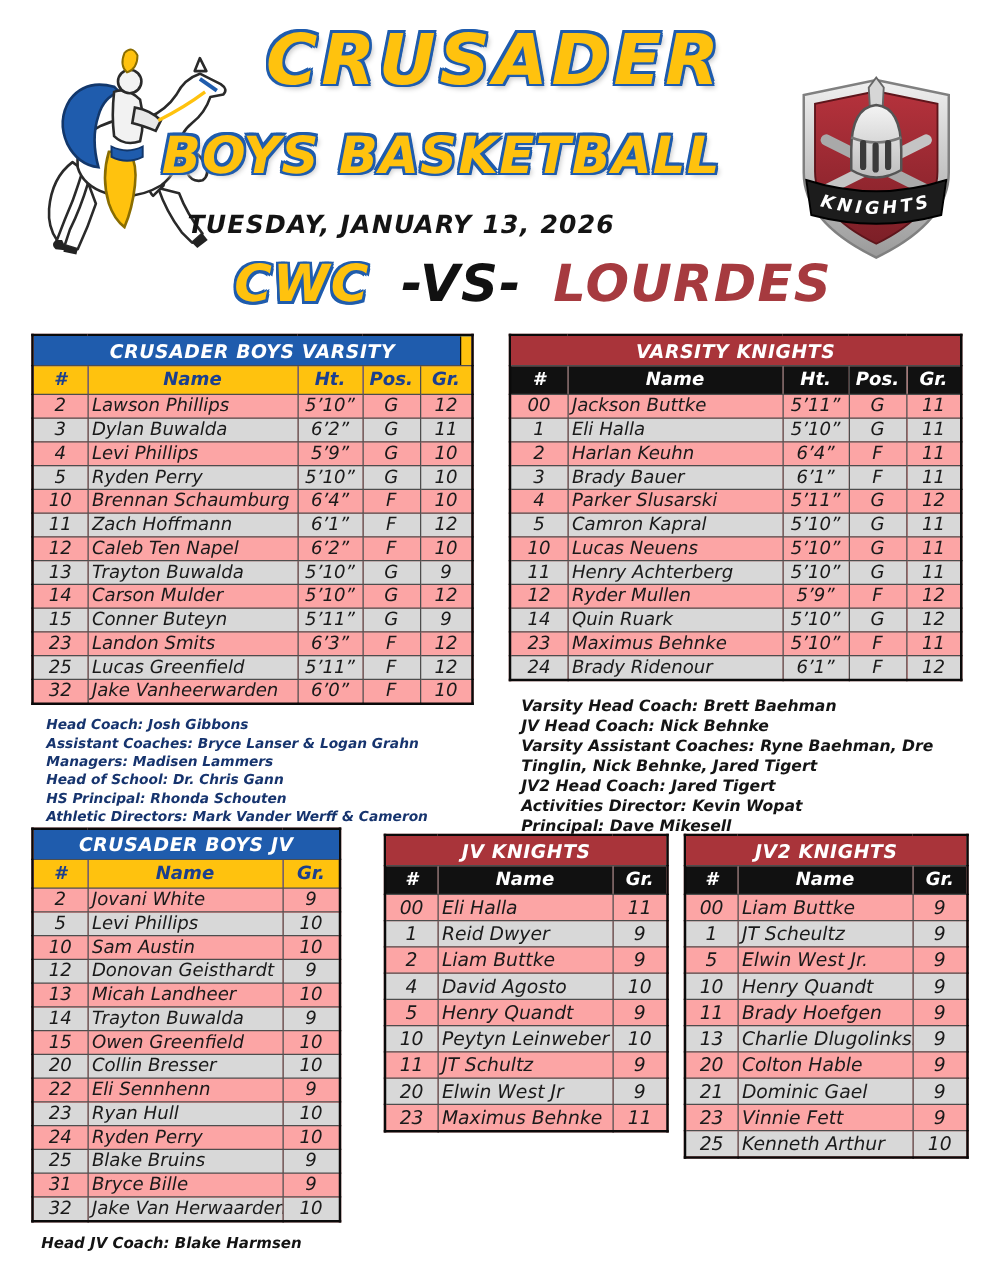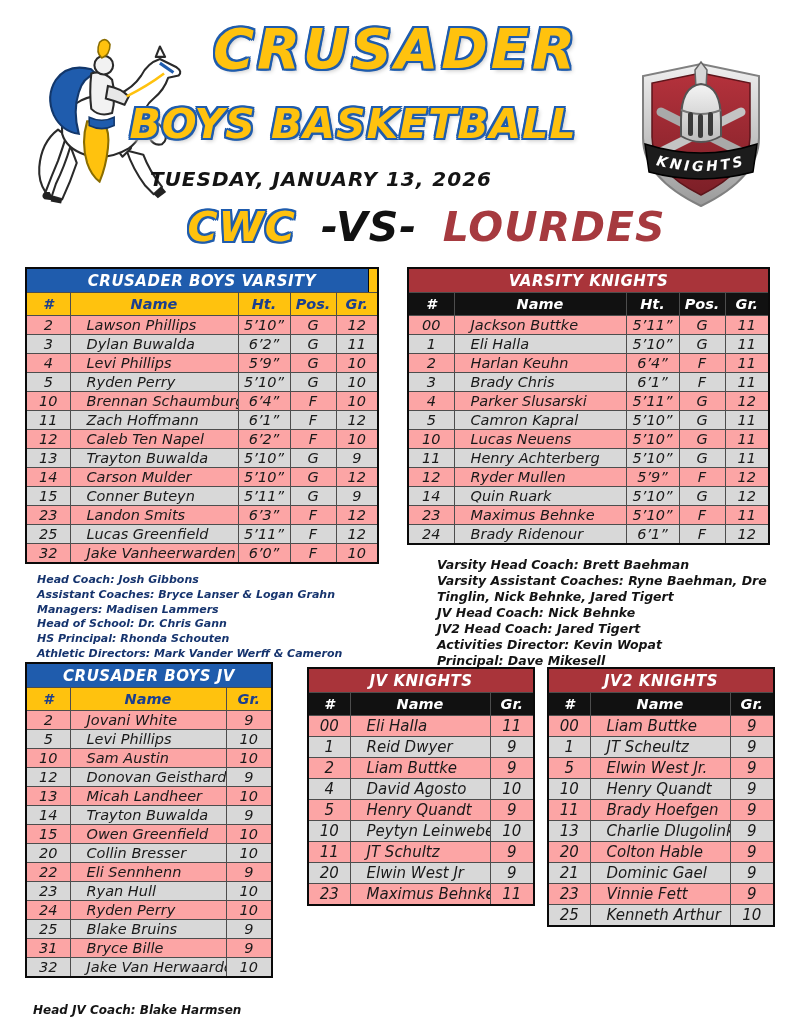"Lawson Phillips" td:nth-child(2) { padding-left: 16px -> 3px }
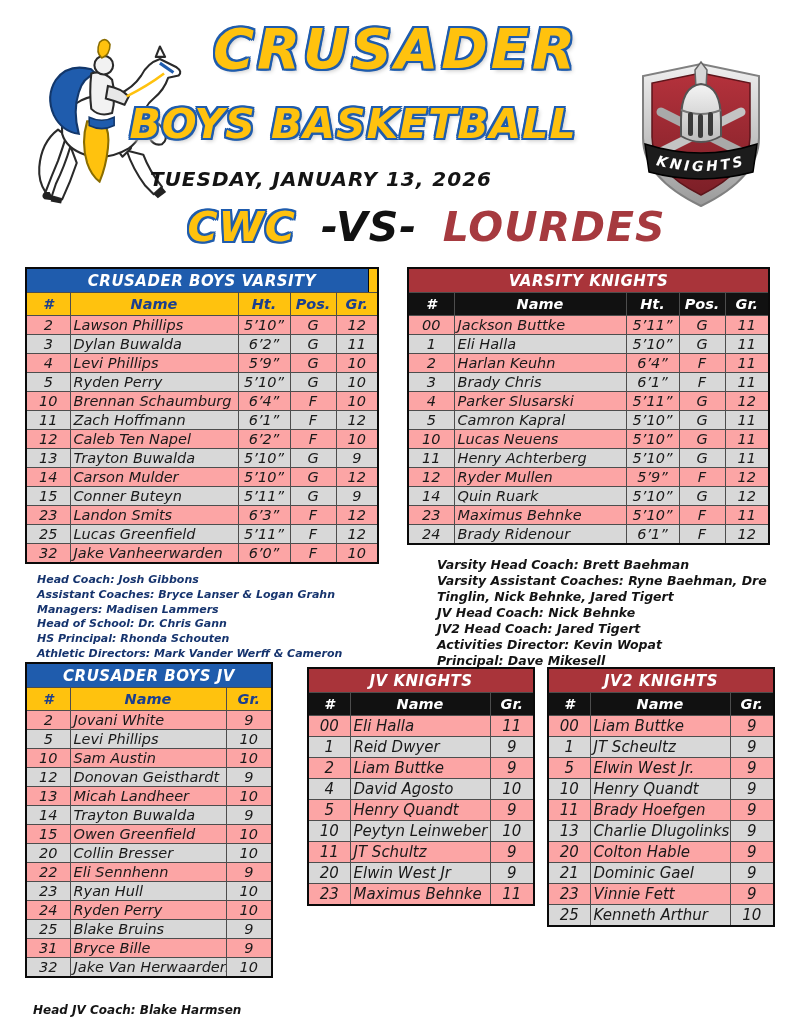"Brady Chris" td { text: Chris -> Bauer }
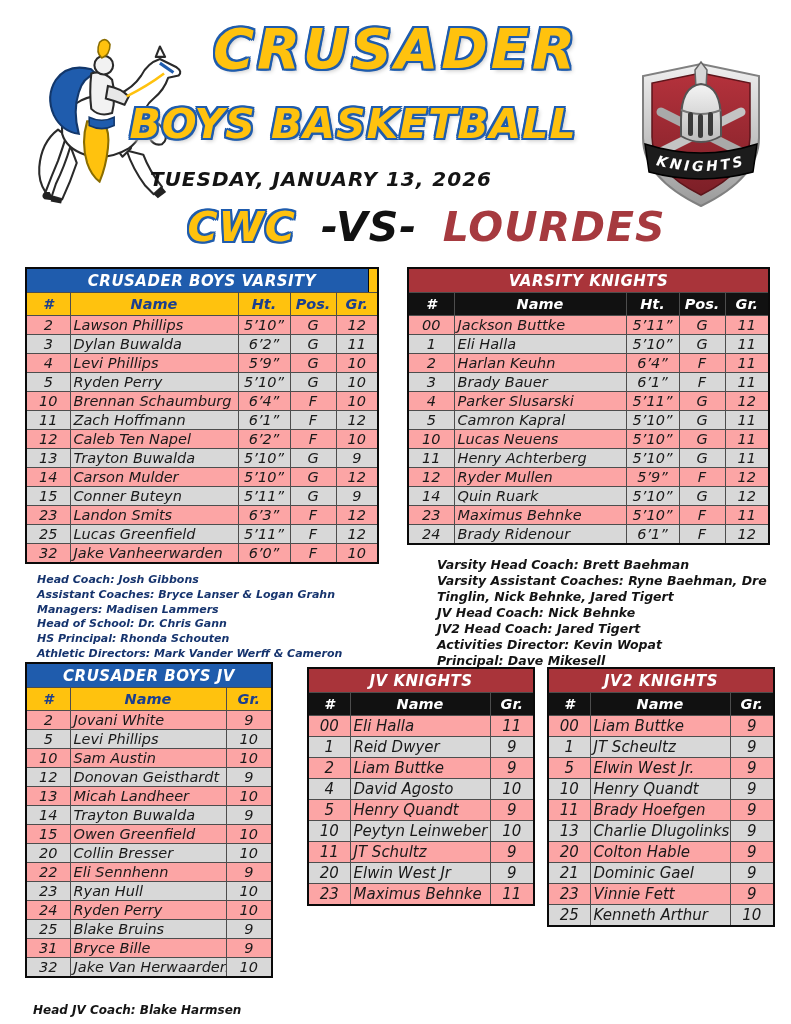"Varsity Head Coach: Brett Baehman" div.abs { margin-left: 20px -> none }
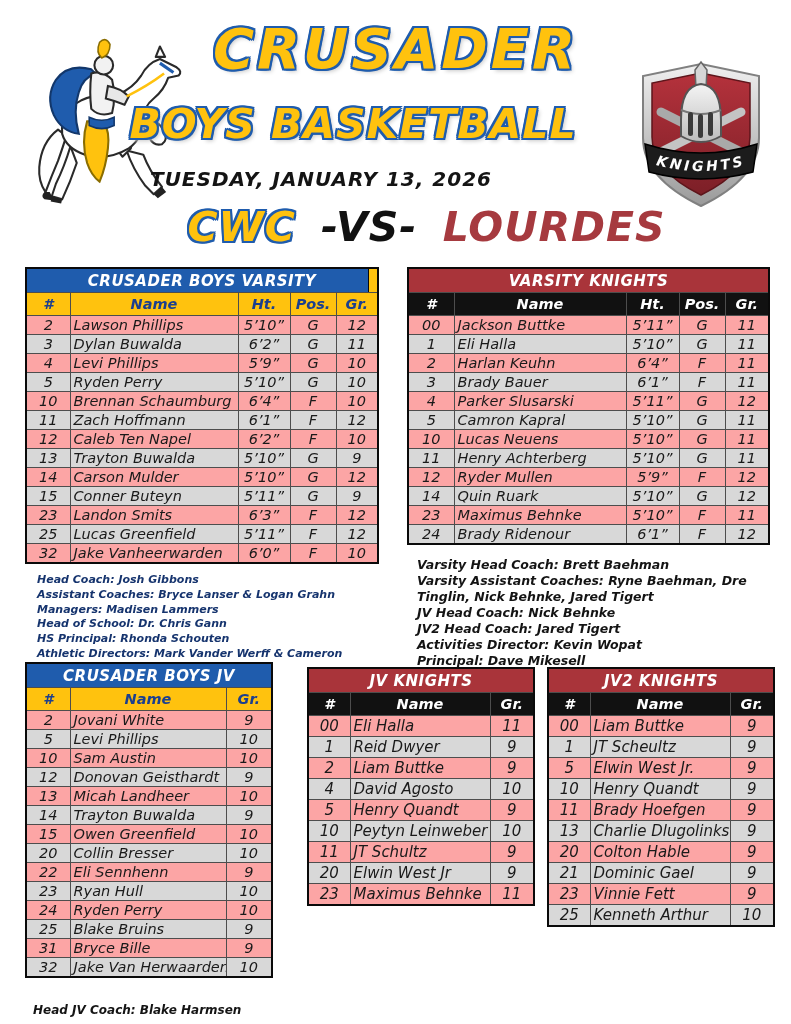"Varsity Assistant Coaches: Ryne Baehman," div { order: before "JV Head Coach: Nick Behnke" -> after "JV Head Coach: Nick Behnke" }
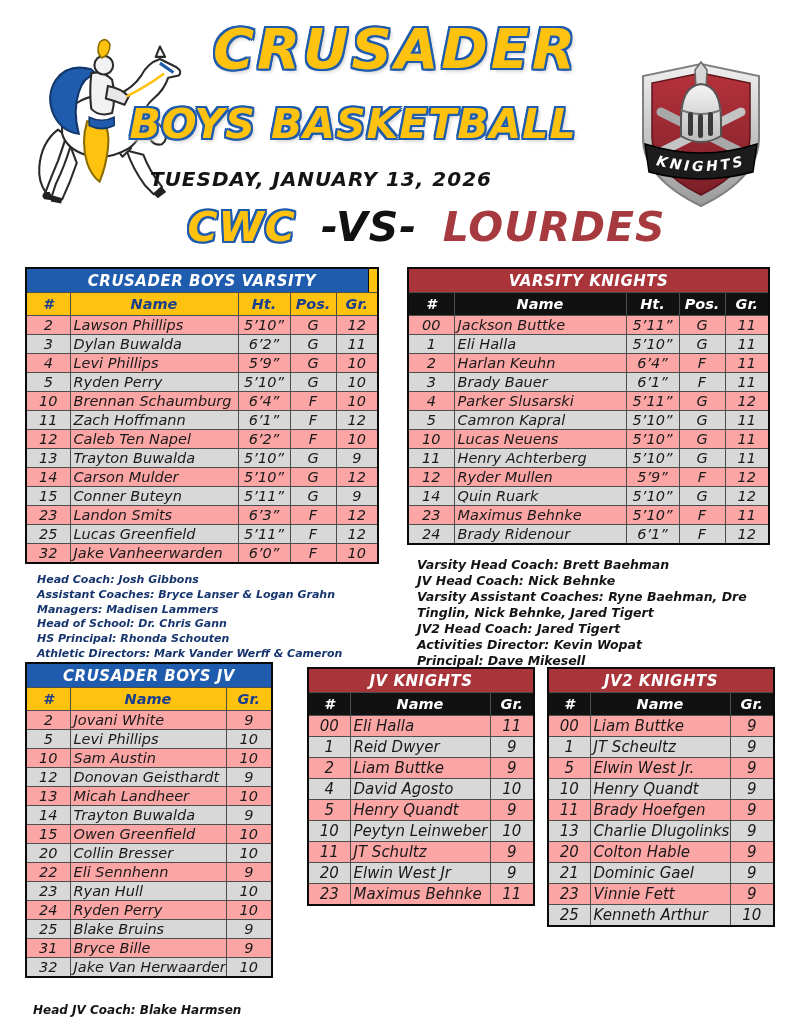"Head JV Coach: Blake Harmsen" .jvcoach { margin-top: 16px -> none }
